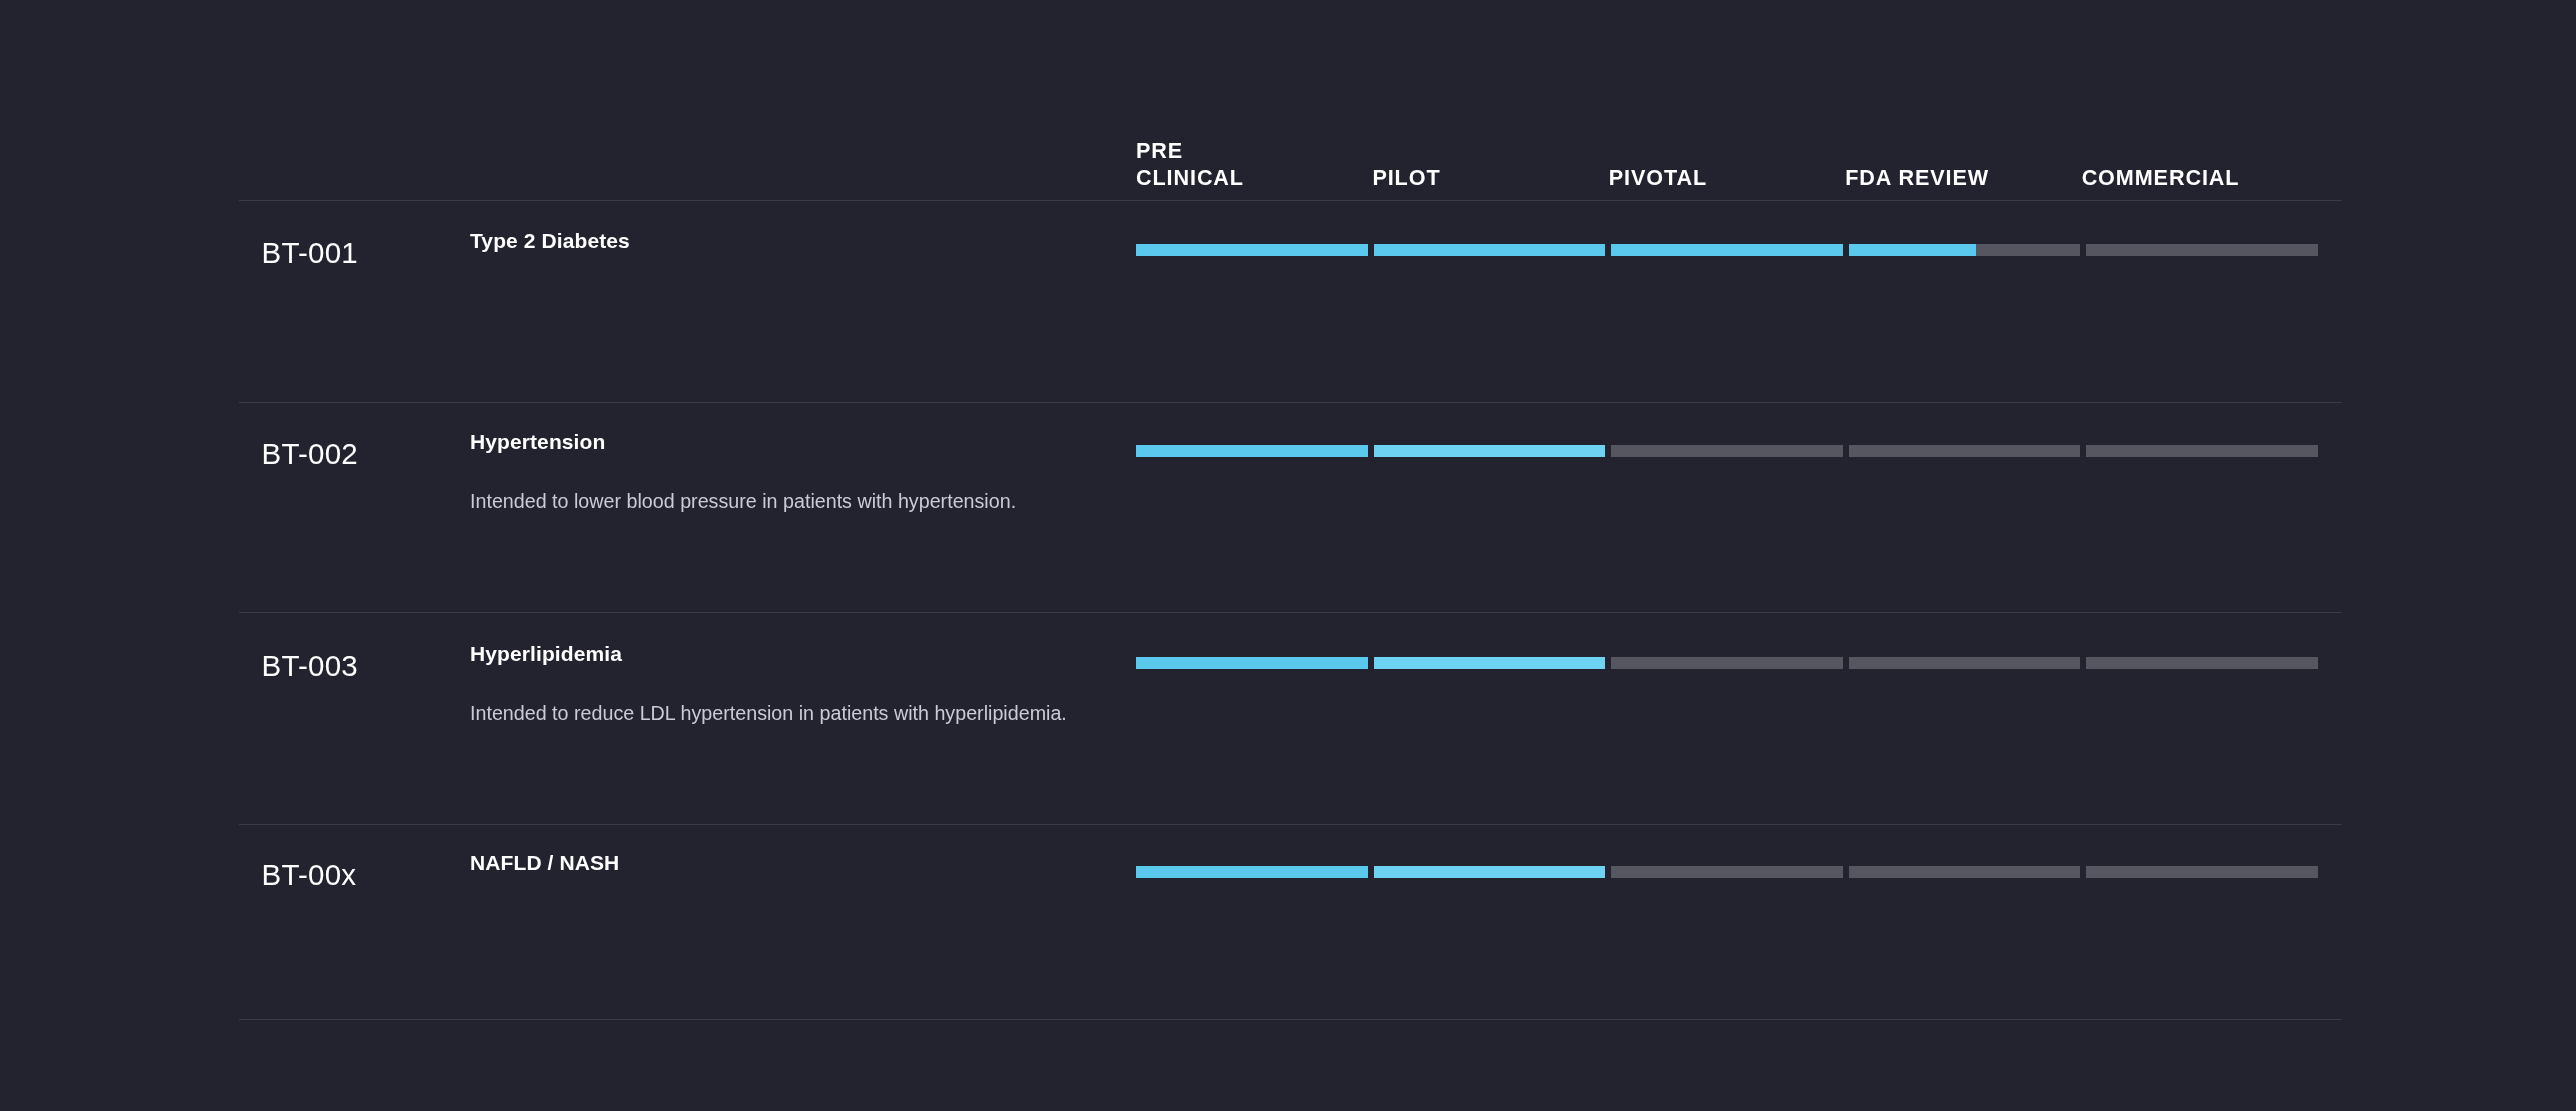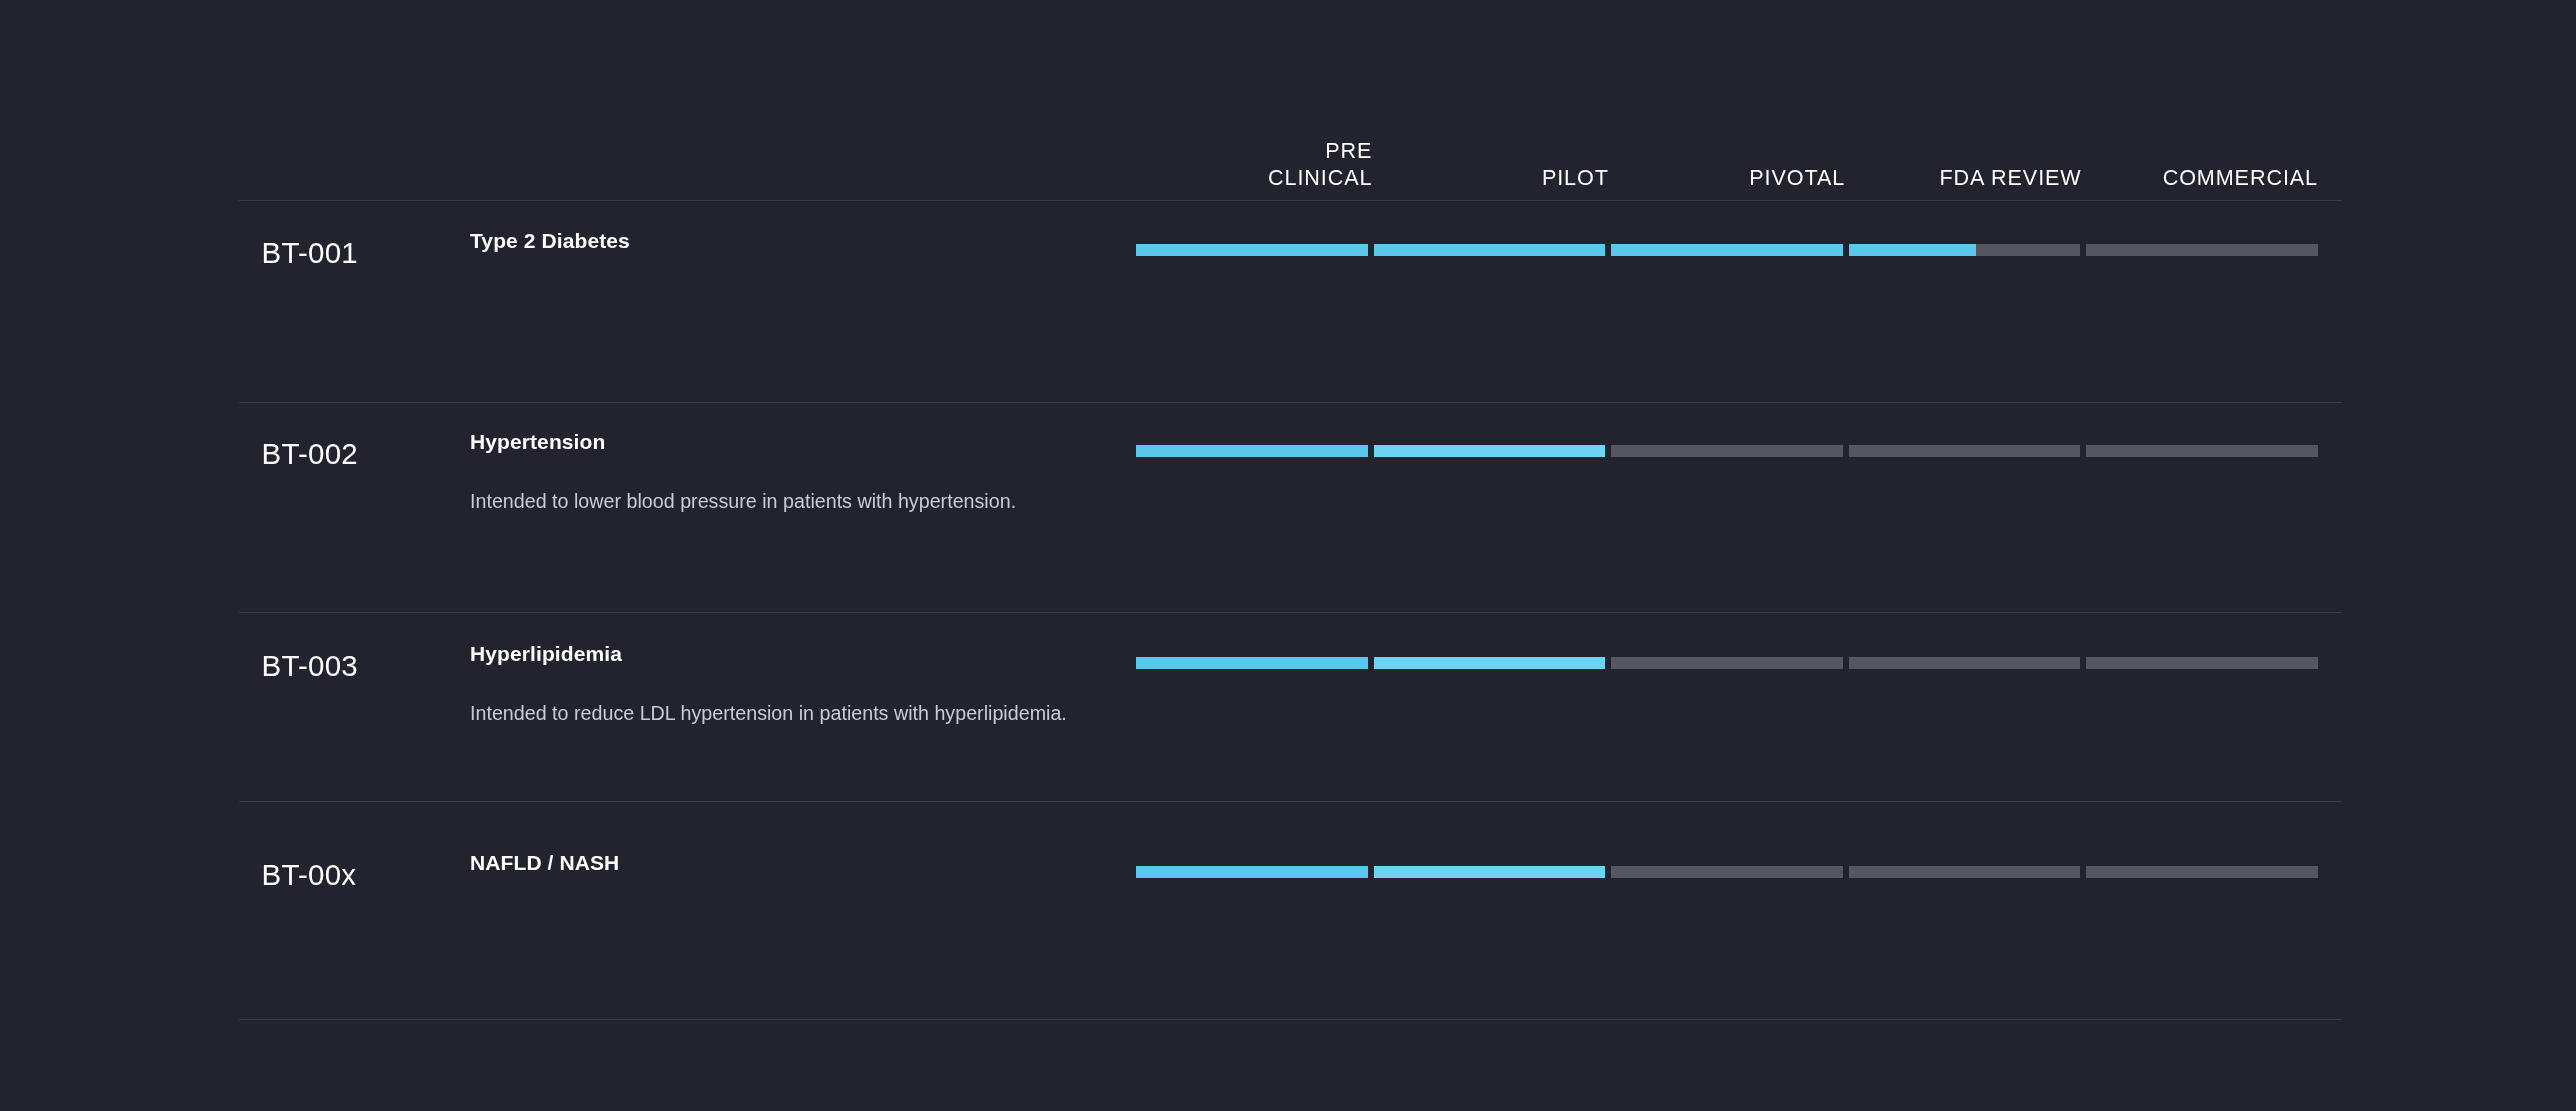"PRE" .stage-head { font-weight: normal -> bold; text-align: right -> left }
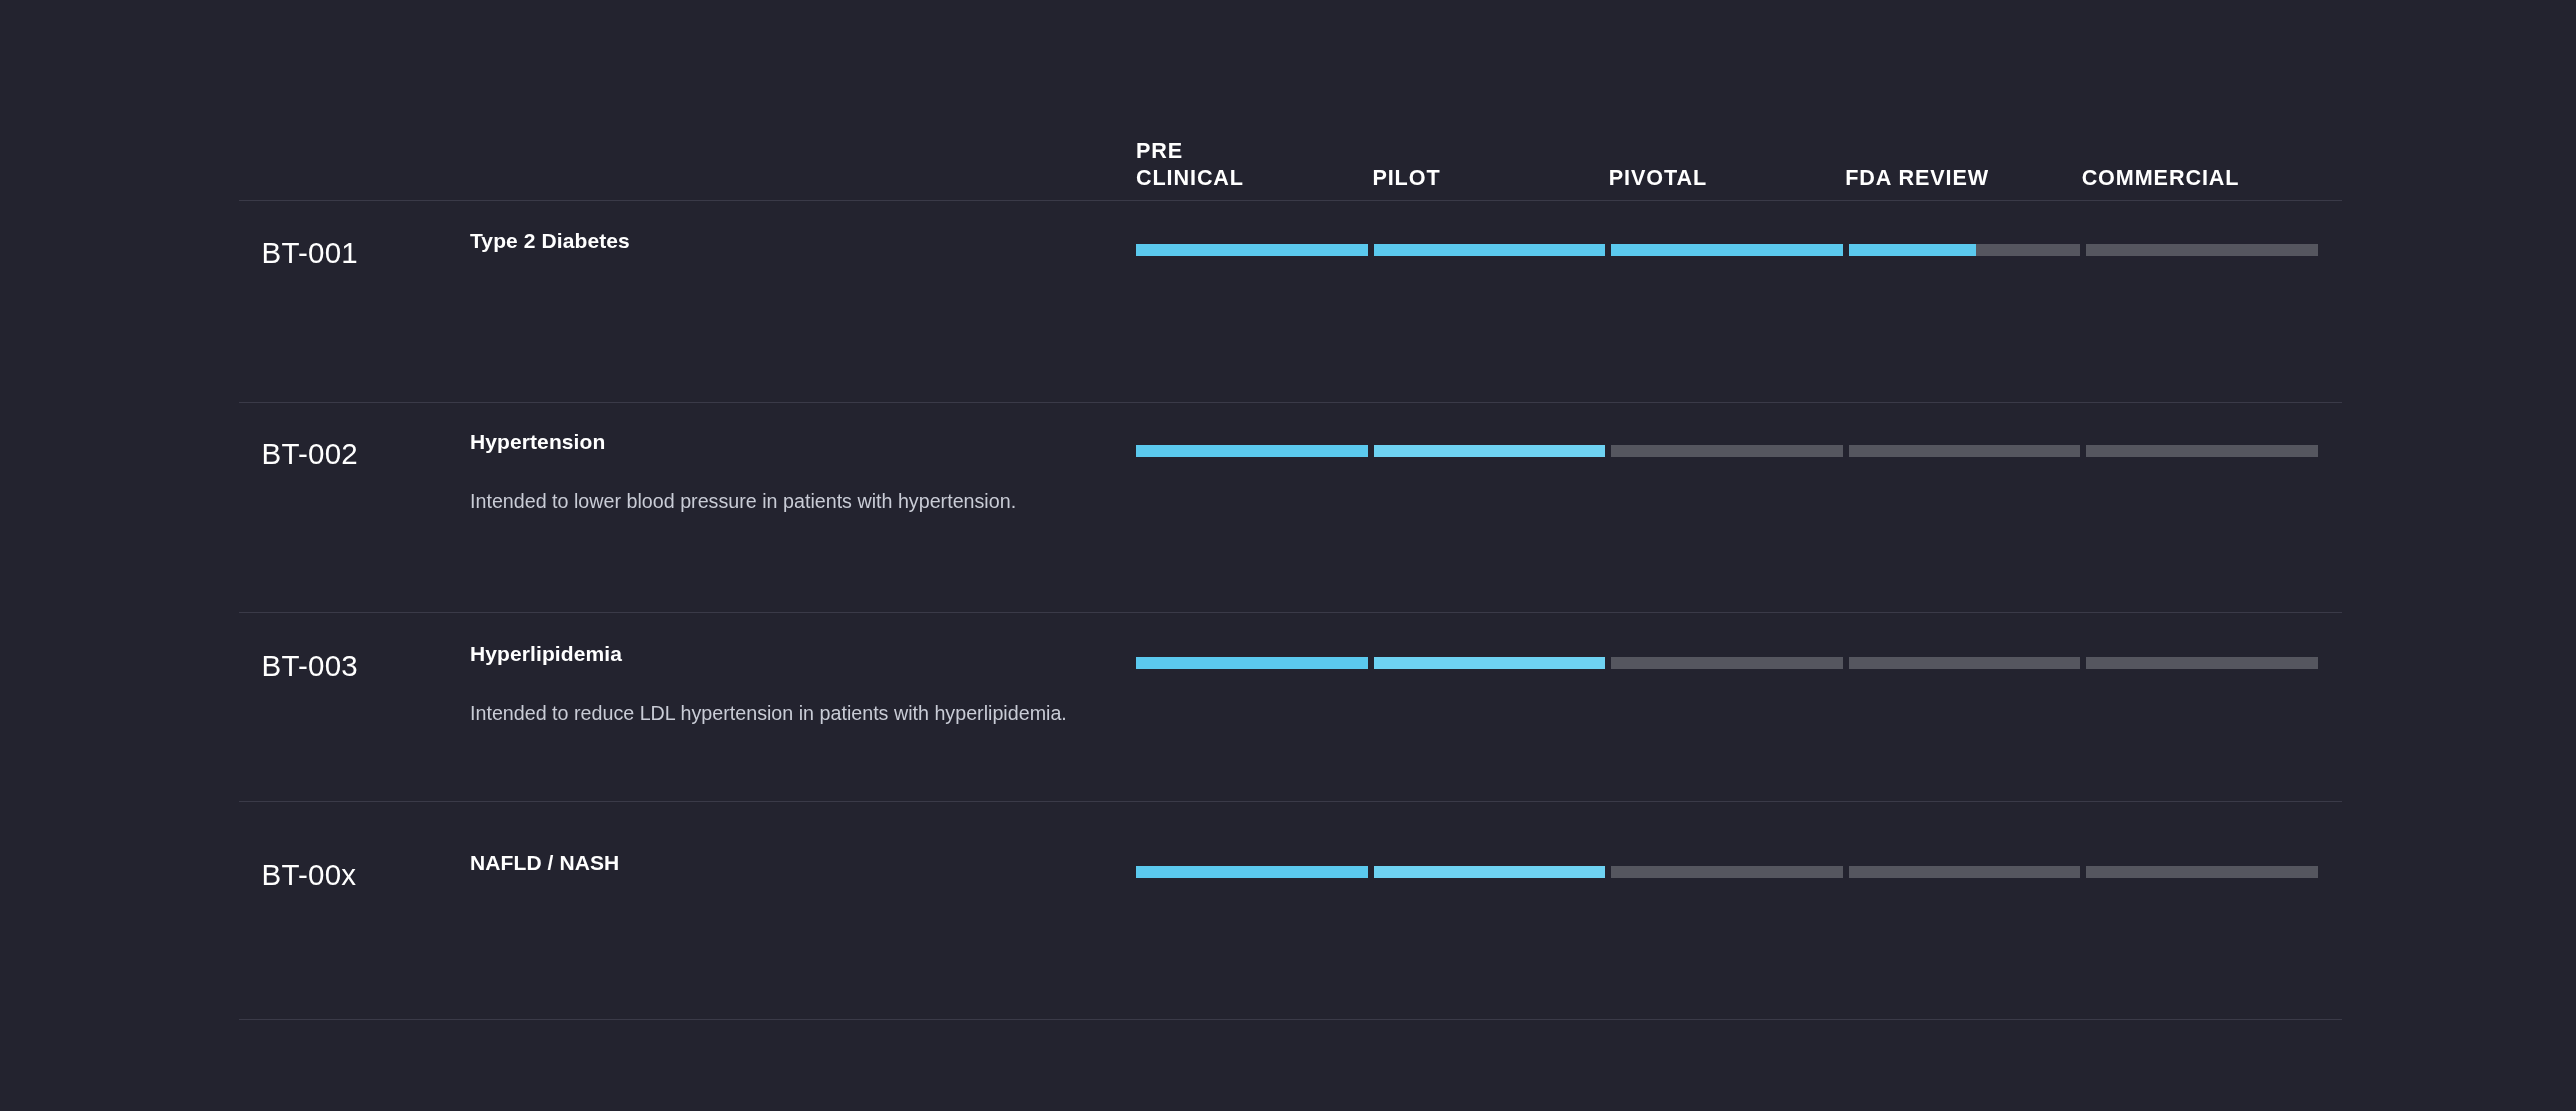"BT-003" .row-3 { height: 188px -> 211px }
